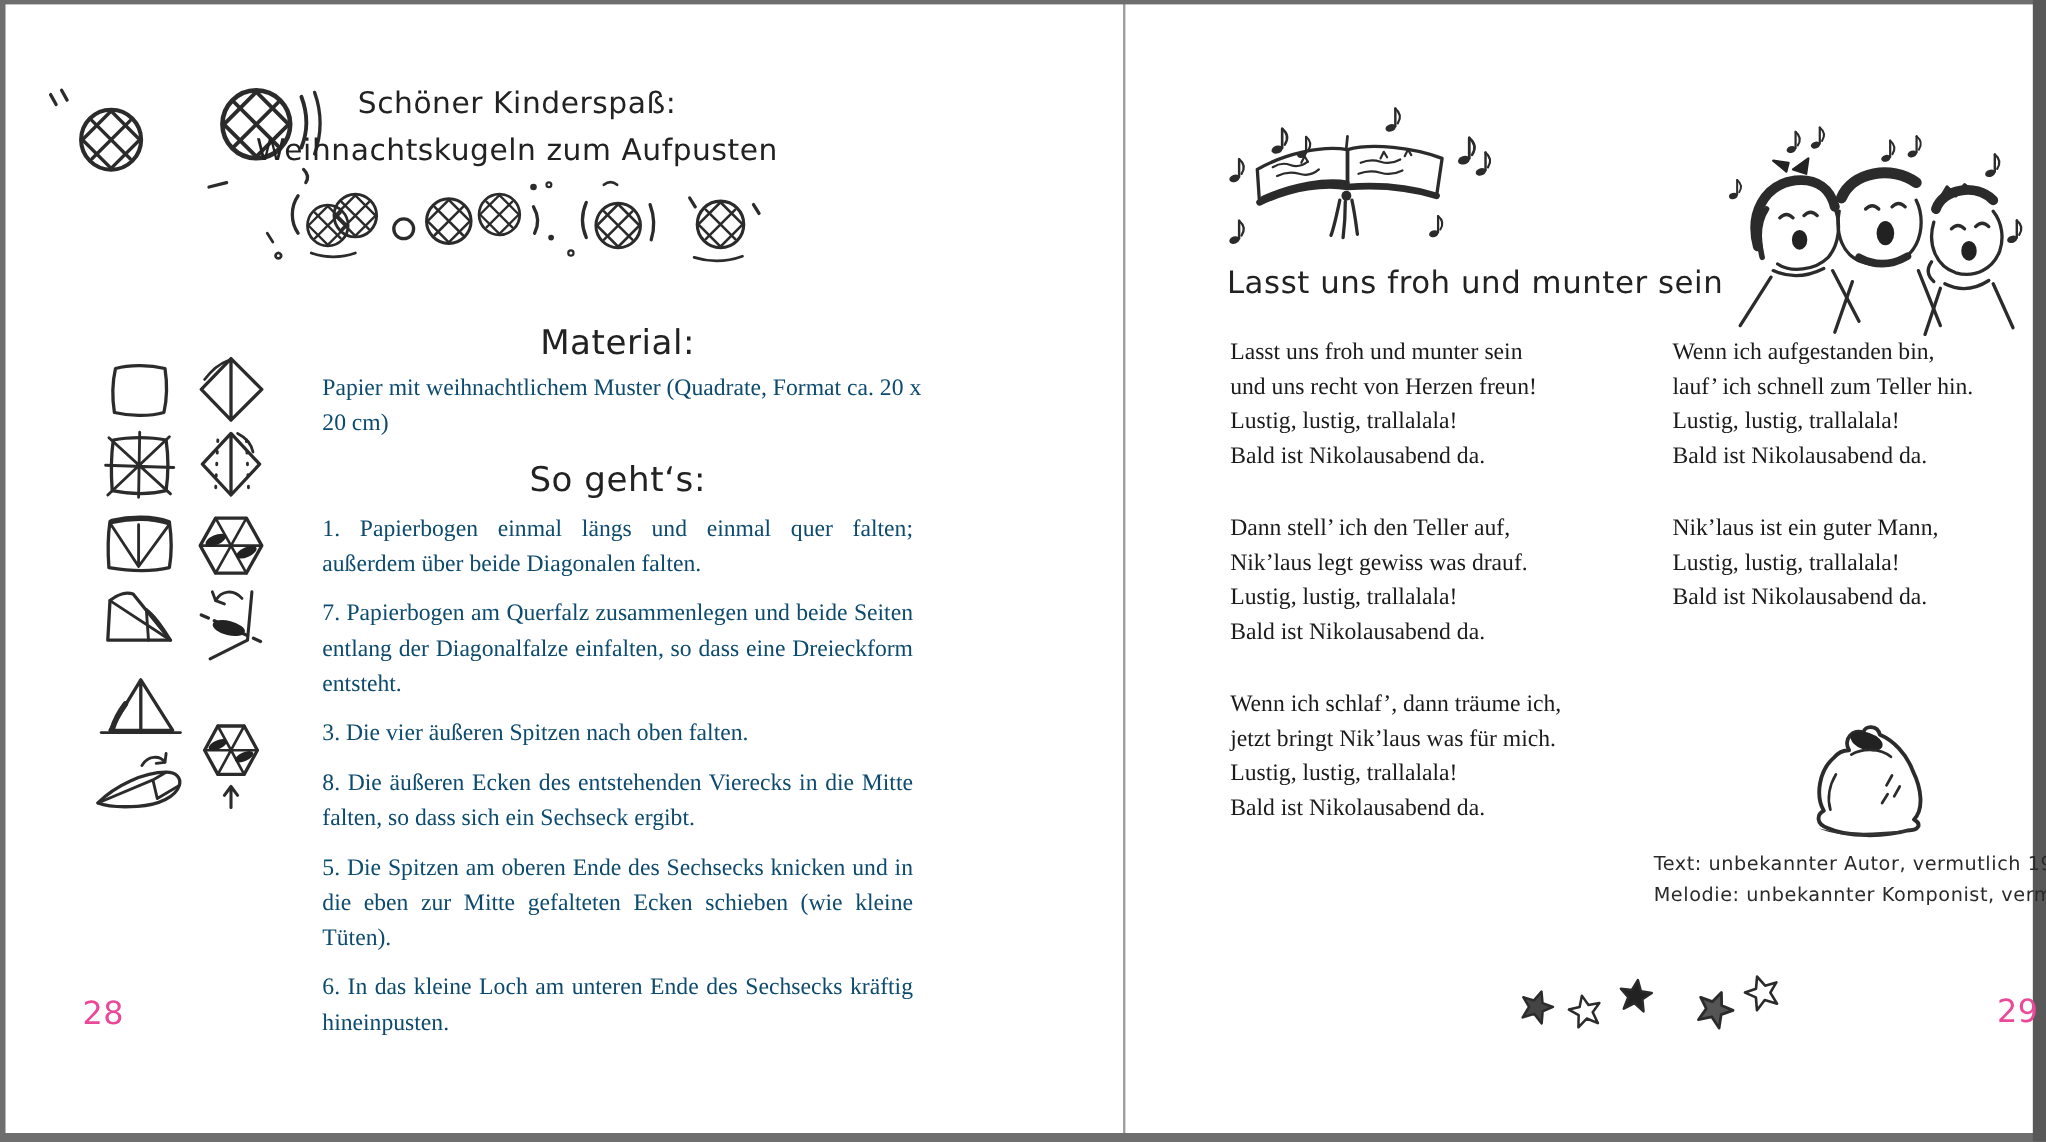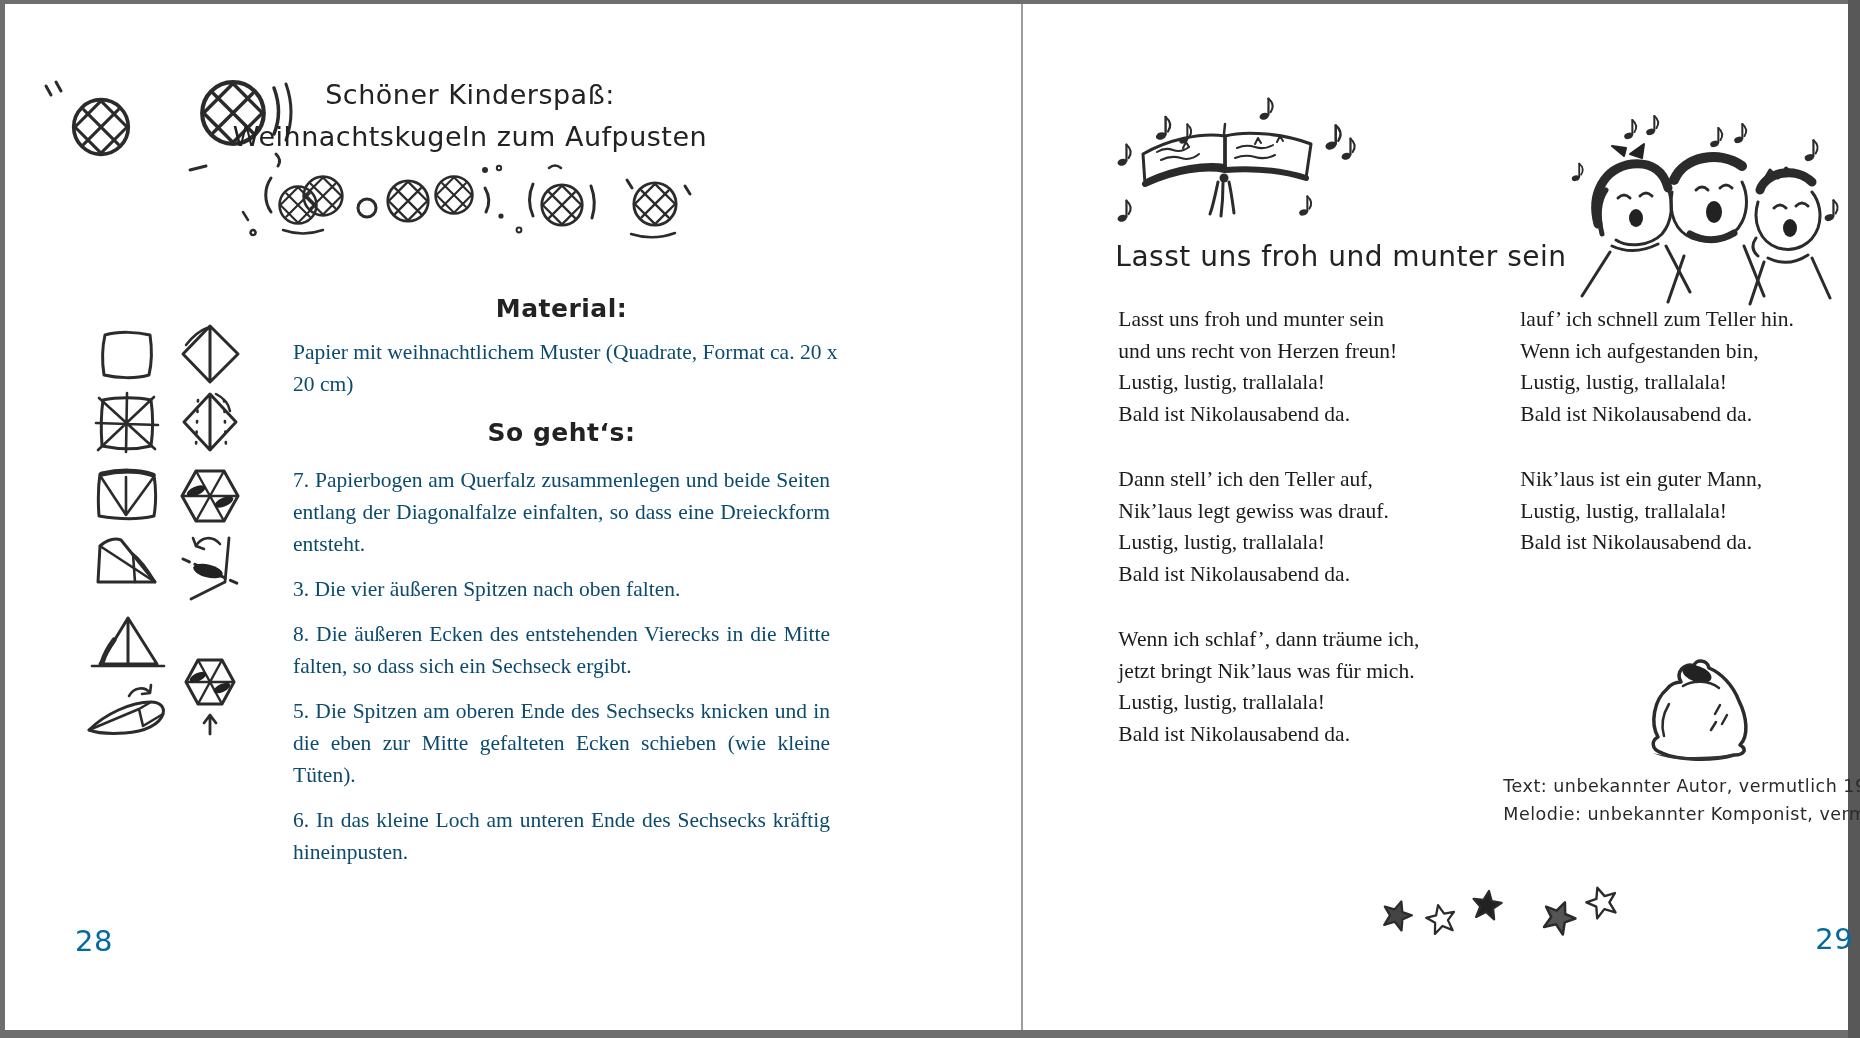"Material:" .subhead { font-size: 25px -> 31px; font-weight: bold -> none }
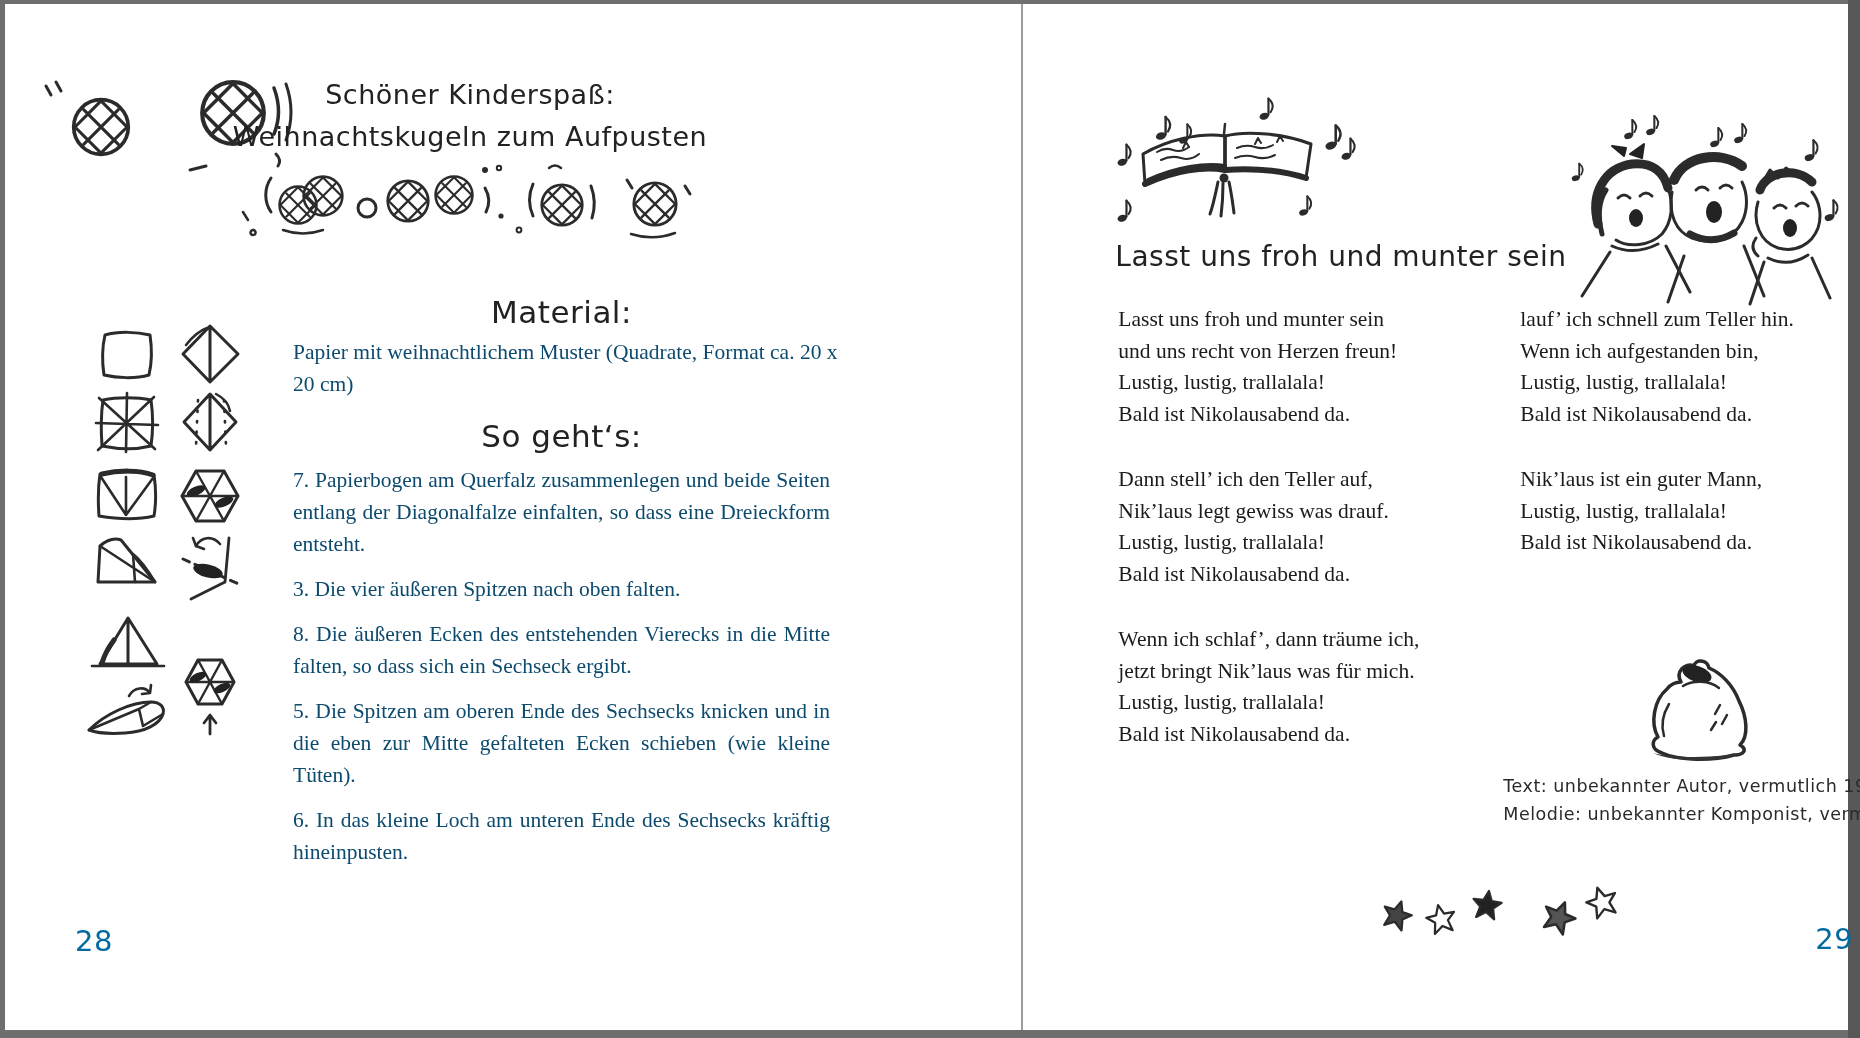"lauf’ ich schnell zum Teller" div.vline { order: before "Wenn ich aufgestanden bin," -> after "Wenn ich aufgestanden bin," }
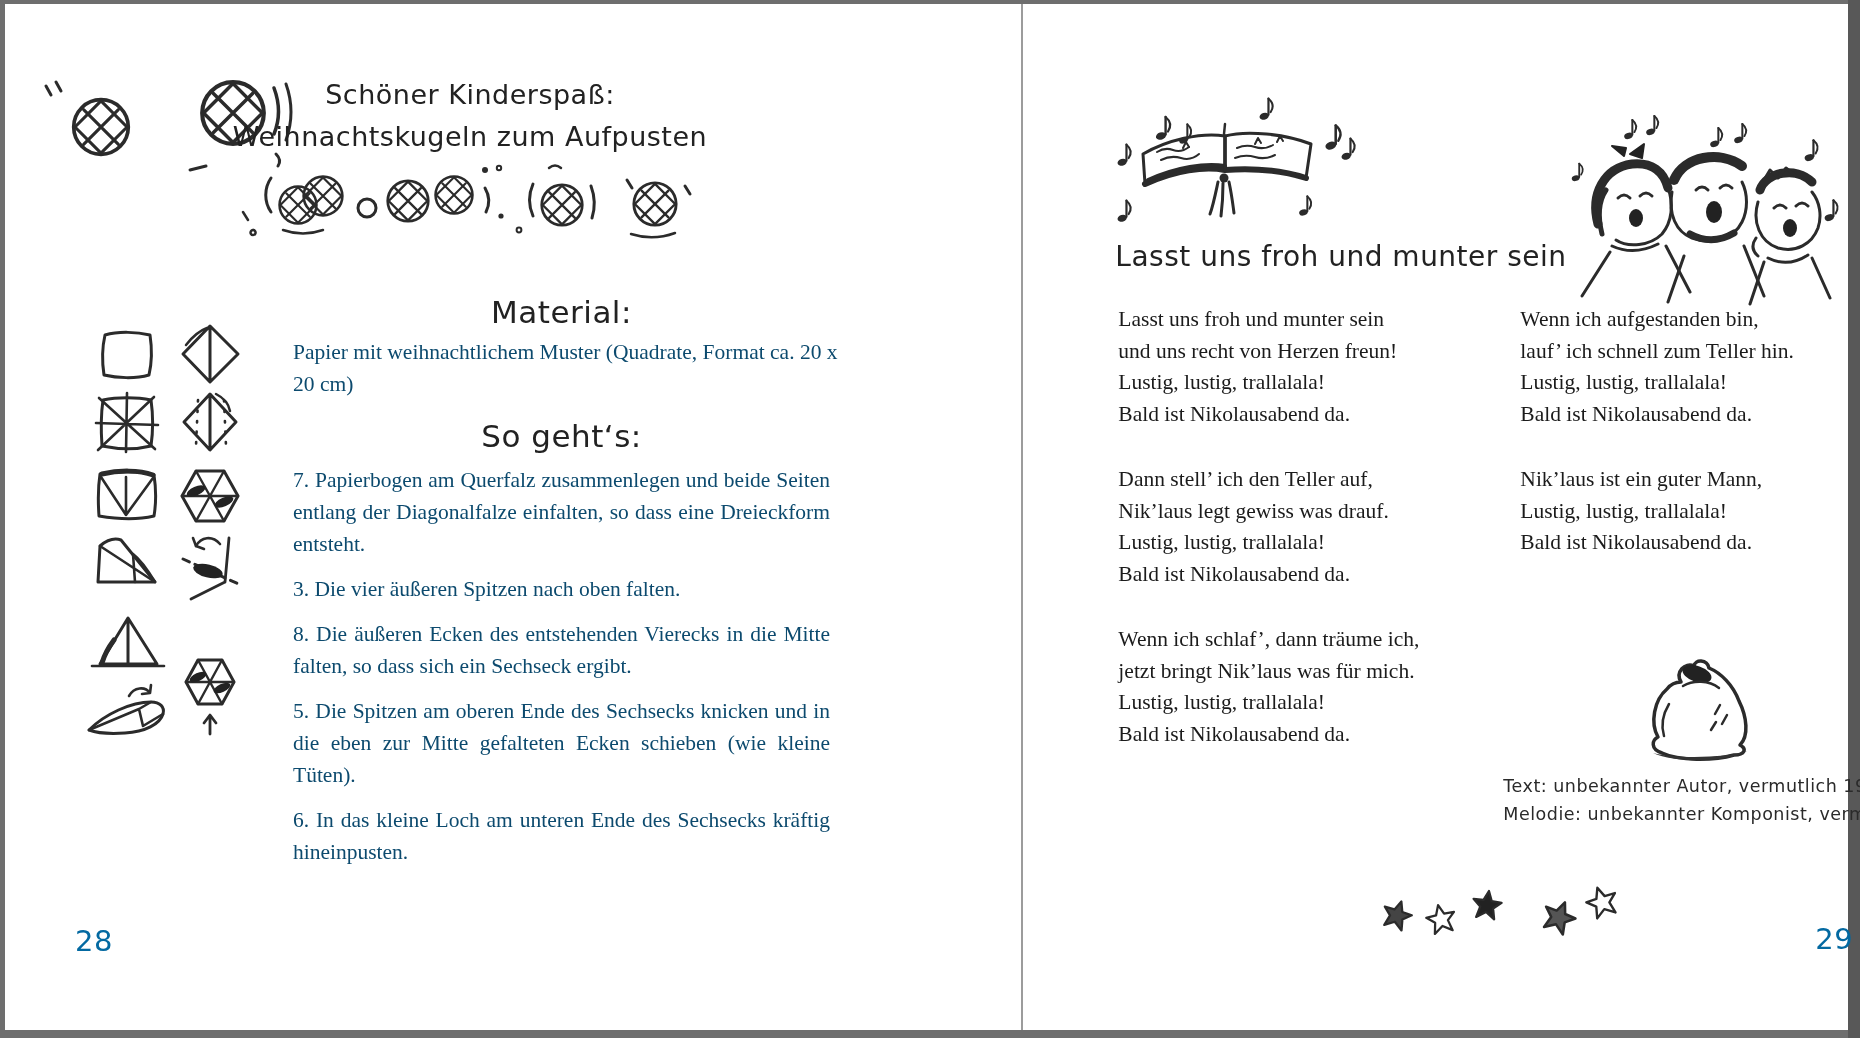"1. Papierbogen einmal längs und" p.step { html: none -> <p>1. Papierbogen einmal längs und einmal quer falten; außerdem über beide Diagonalen falten.</p> }
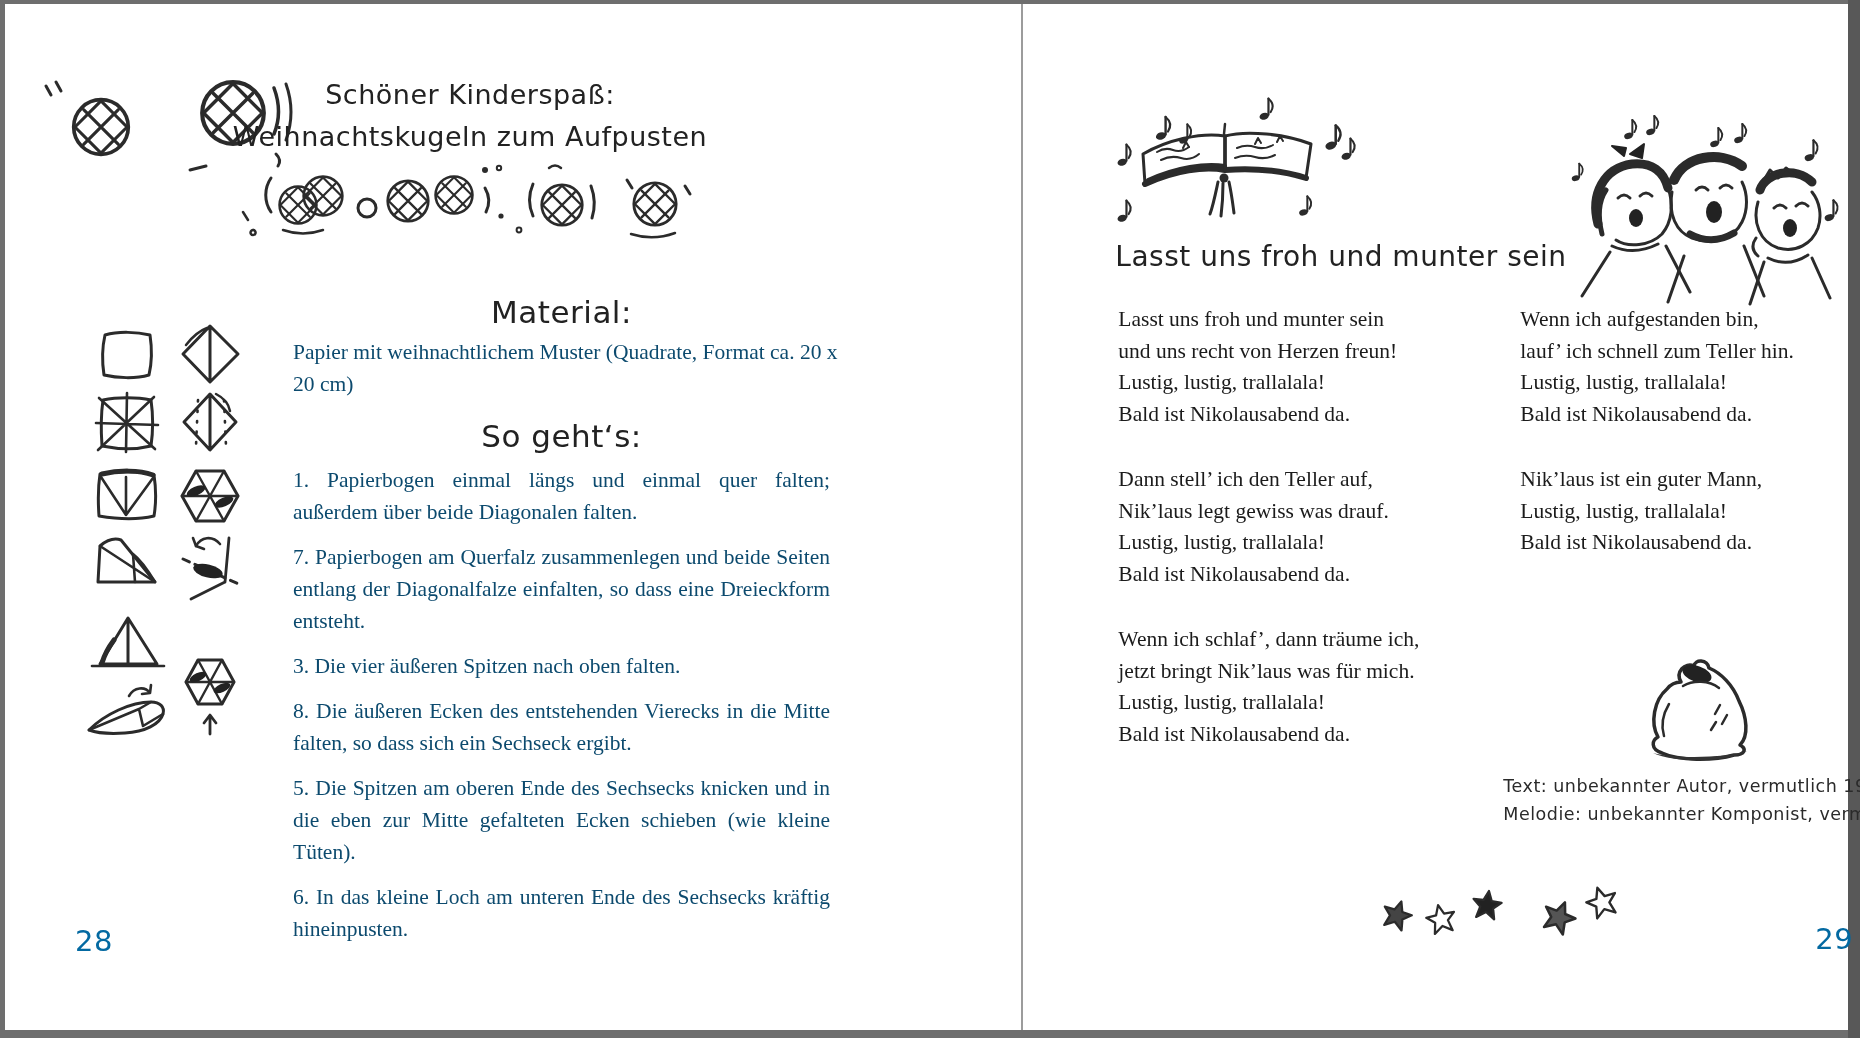"28" .pagenum { color: #0369a1 -> #ec4899; margin-top: 20px -> none }
